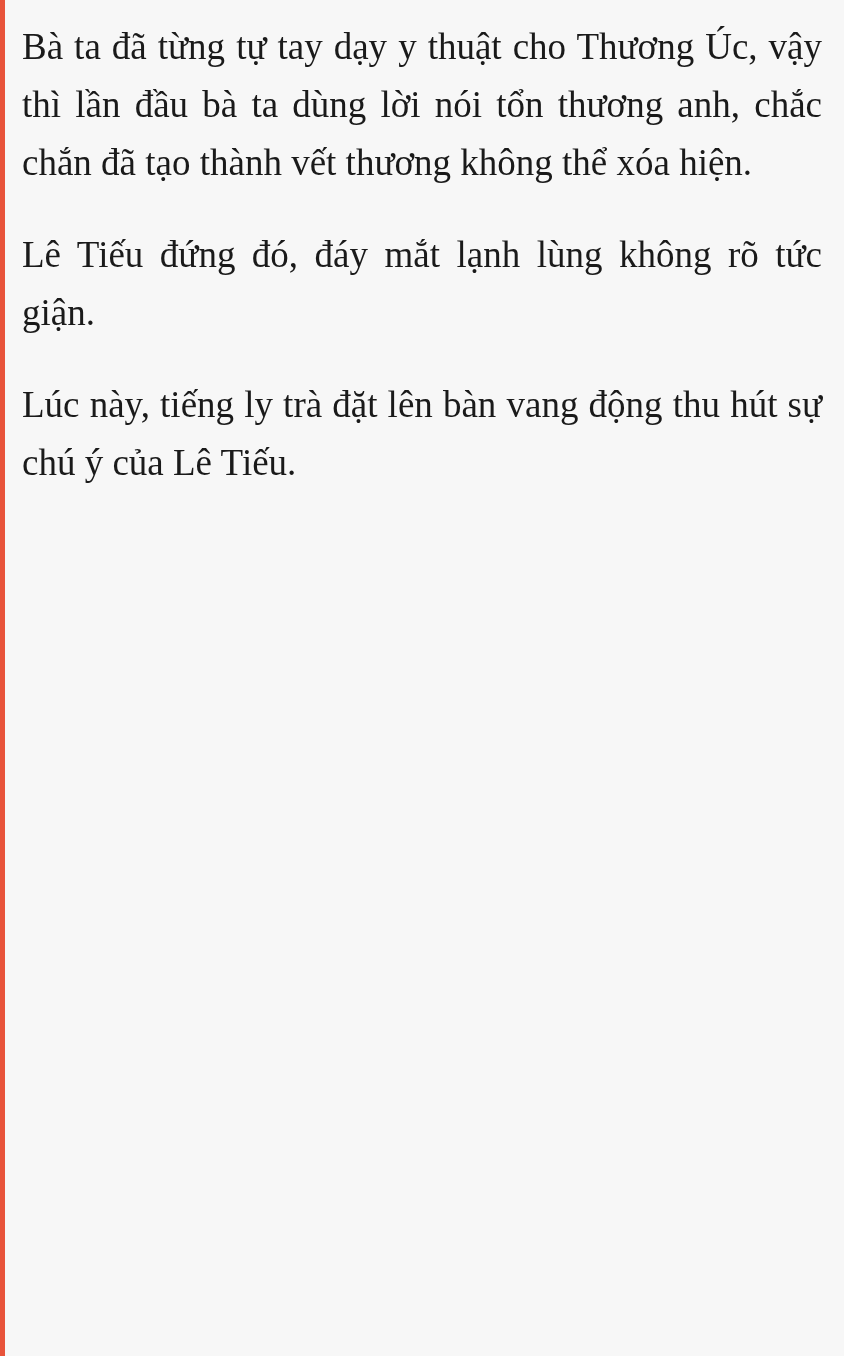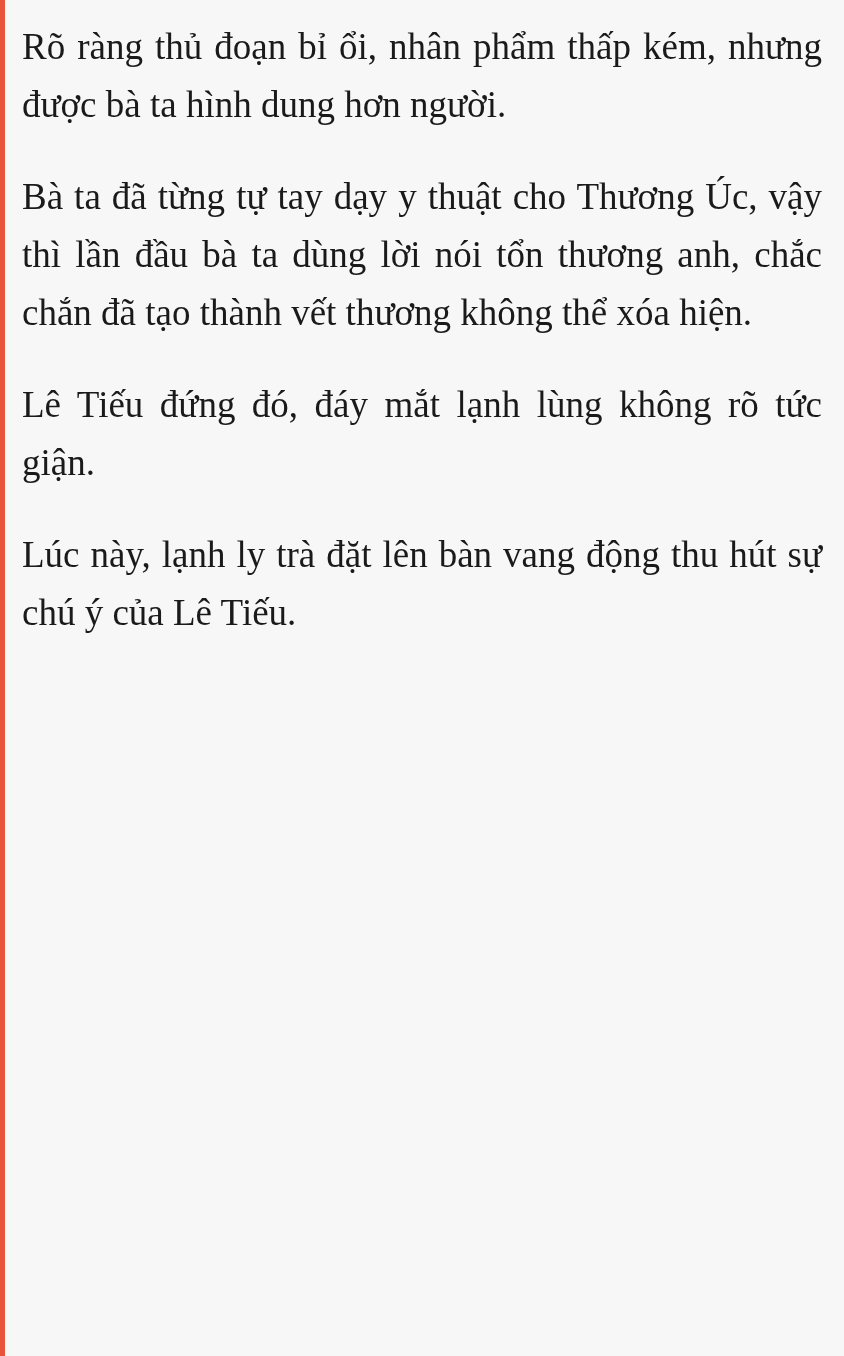"Rõ ràng thủ đoạn bỉ" p.para { html: <p>Rõ ràng thủ đoạn bỉ ổi, nhân phẩm thấp kém, nhưng được bà ta hình dung hơn người.</p> -> none }
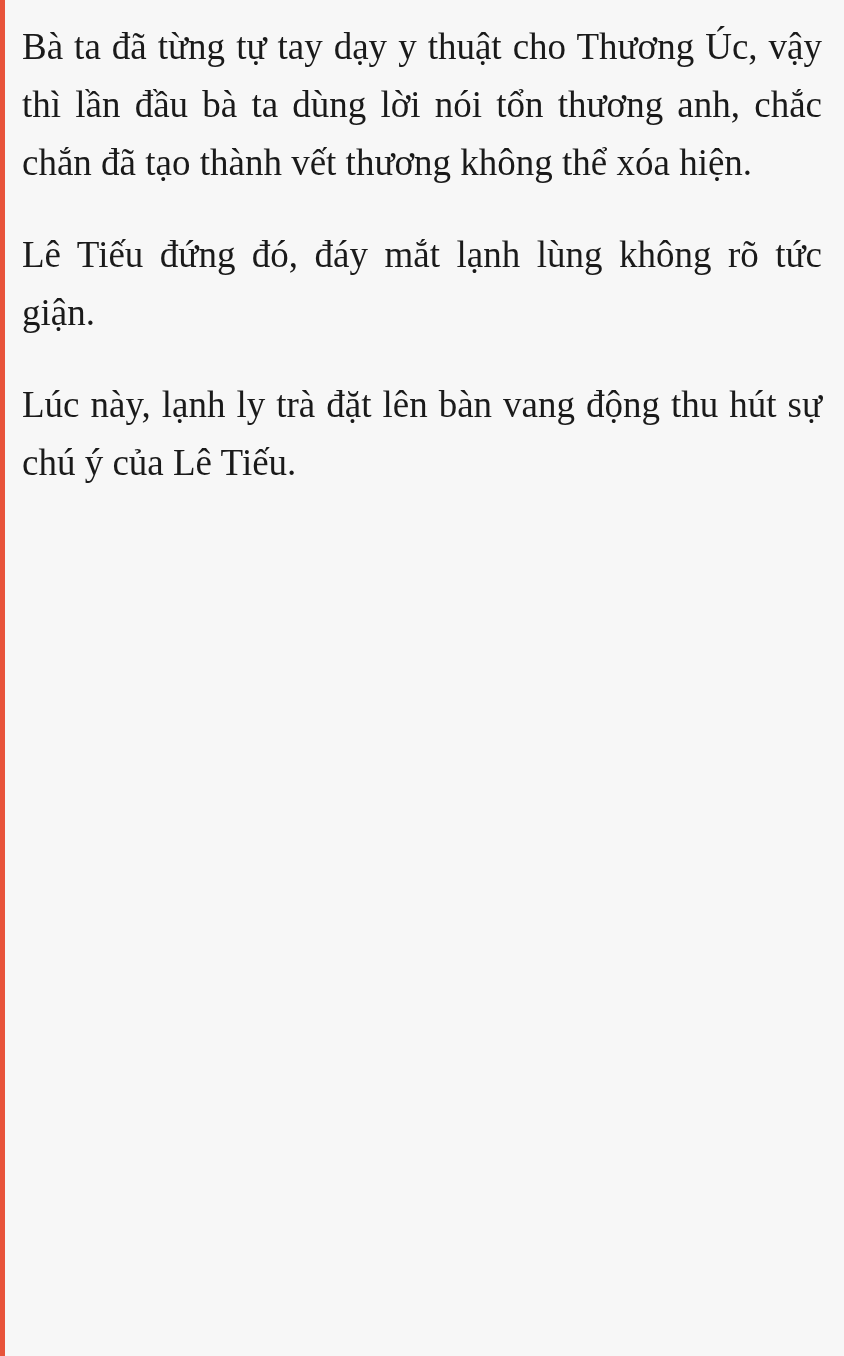"Lúc này, lạnh ly trà" p.para { text: lạnh -> tiếng }
